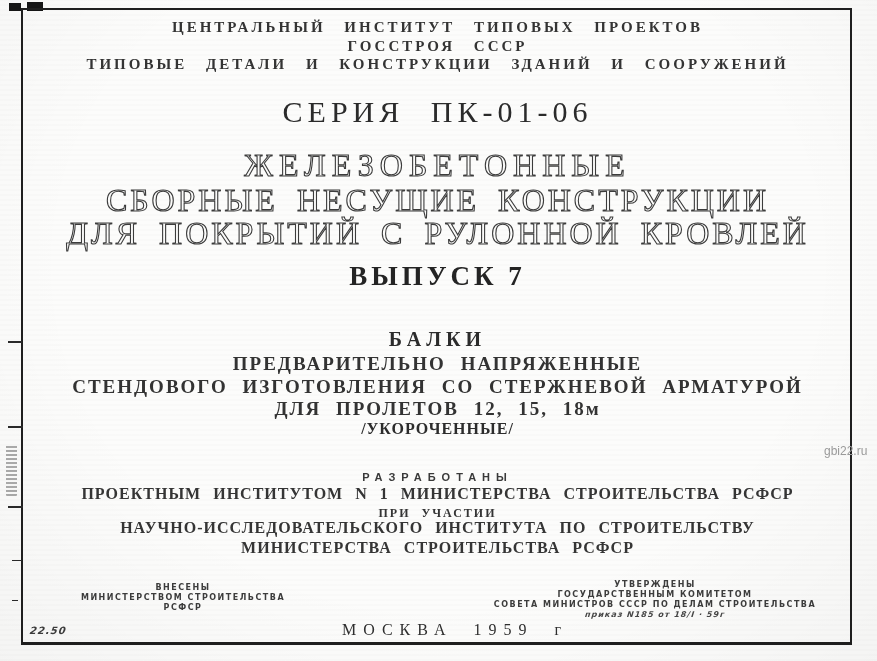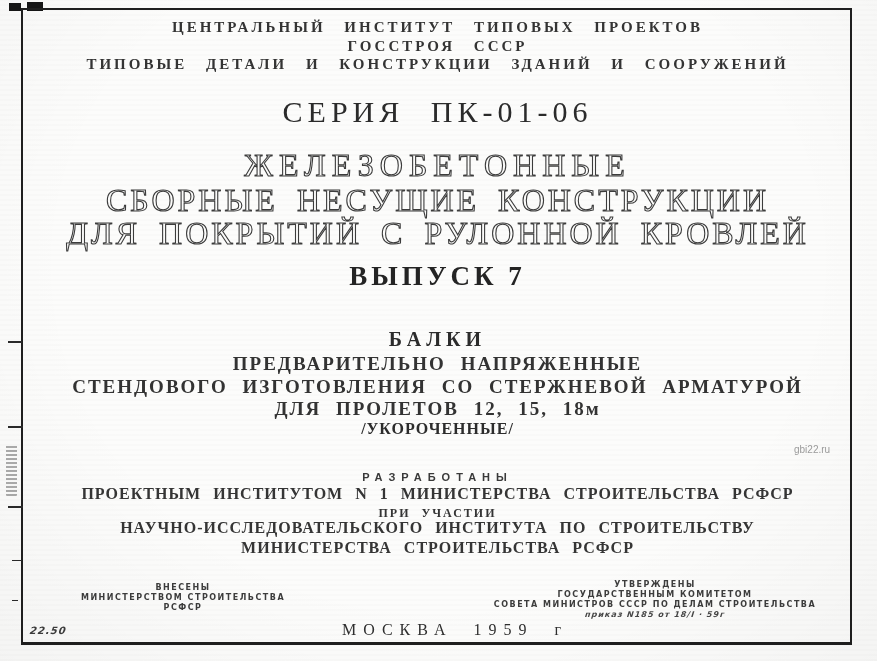"gbi22.ru" .watermark { font-size: 10px -> 12px; left: 794px -> 824px }
